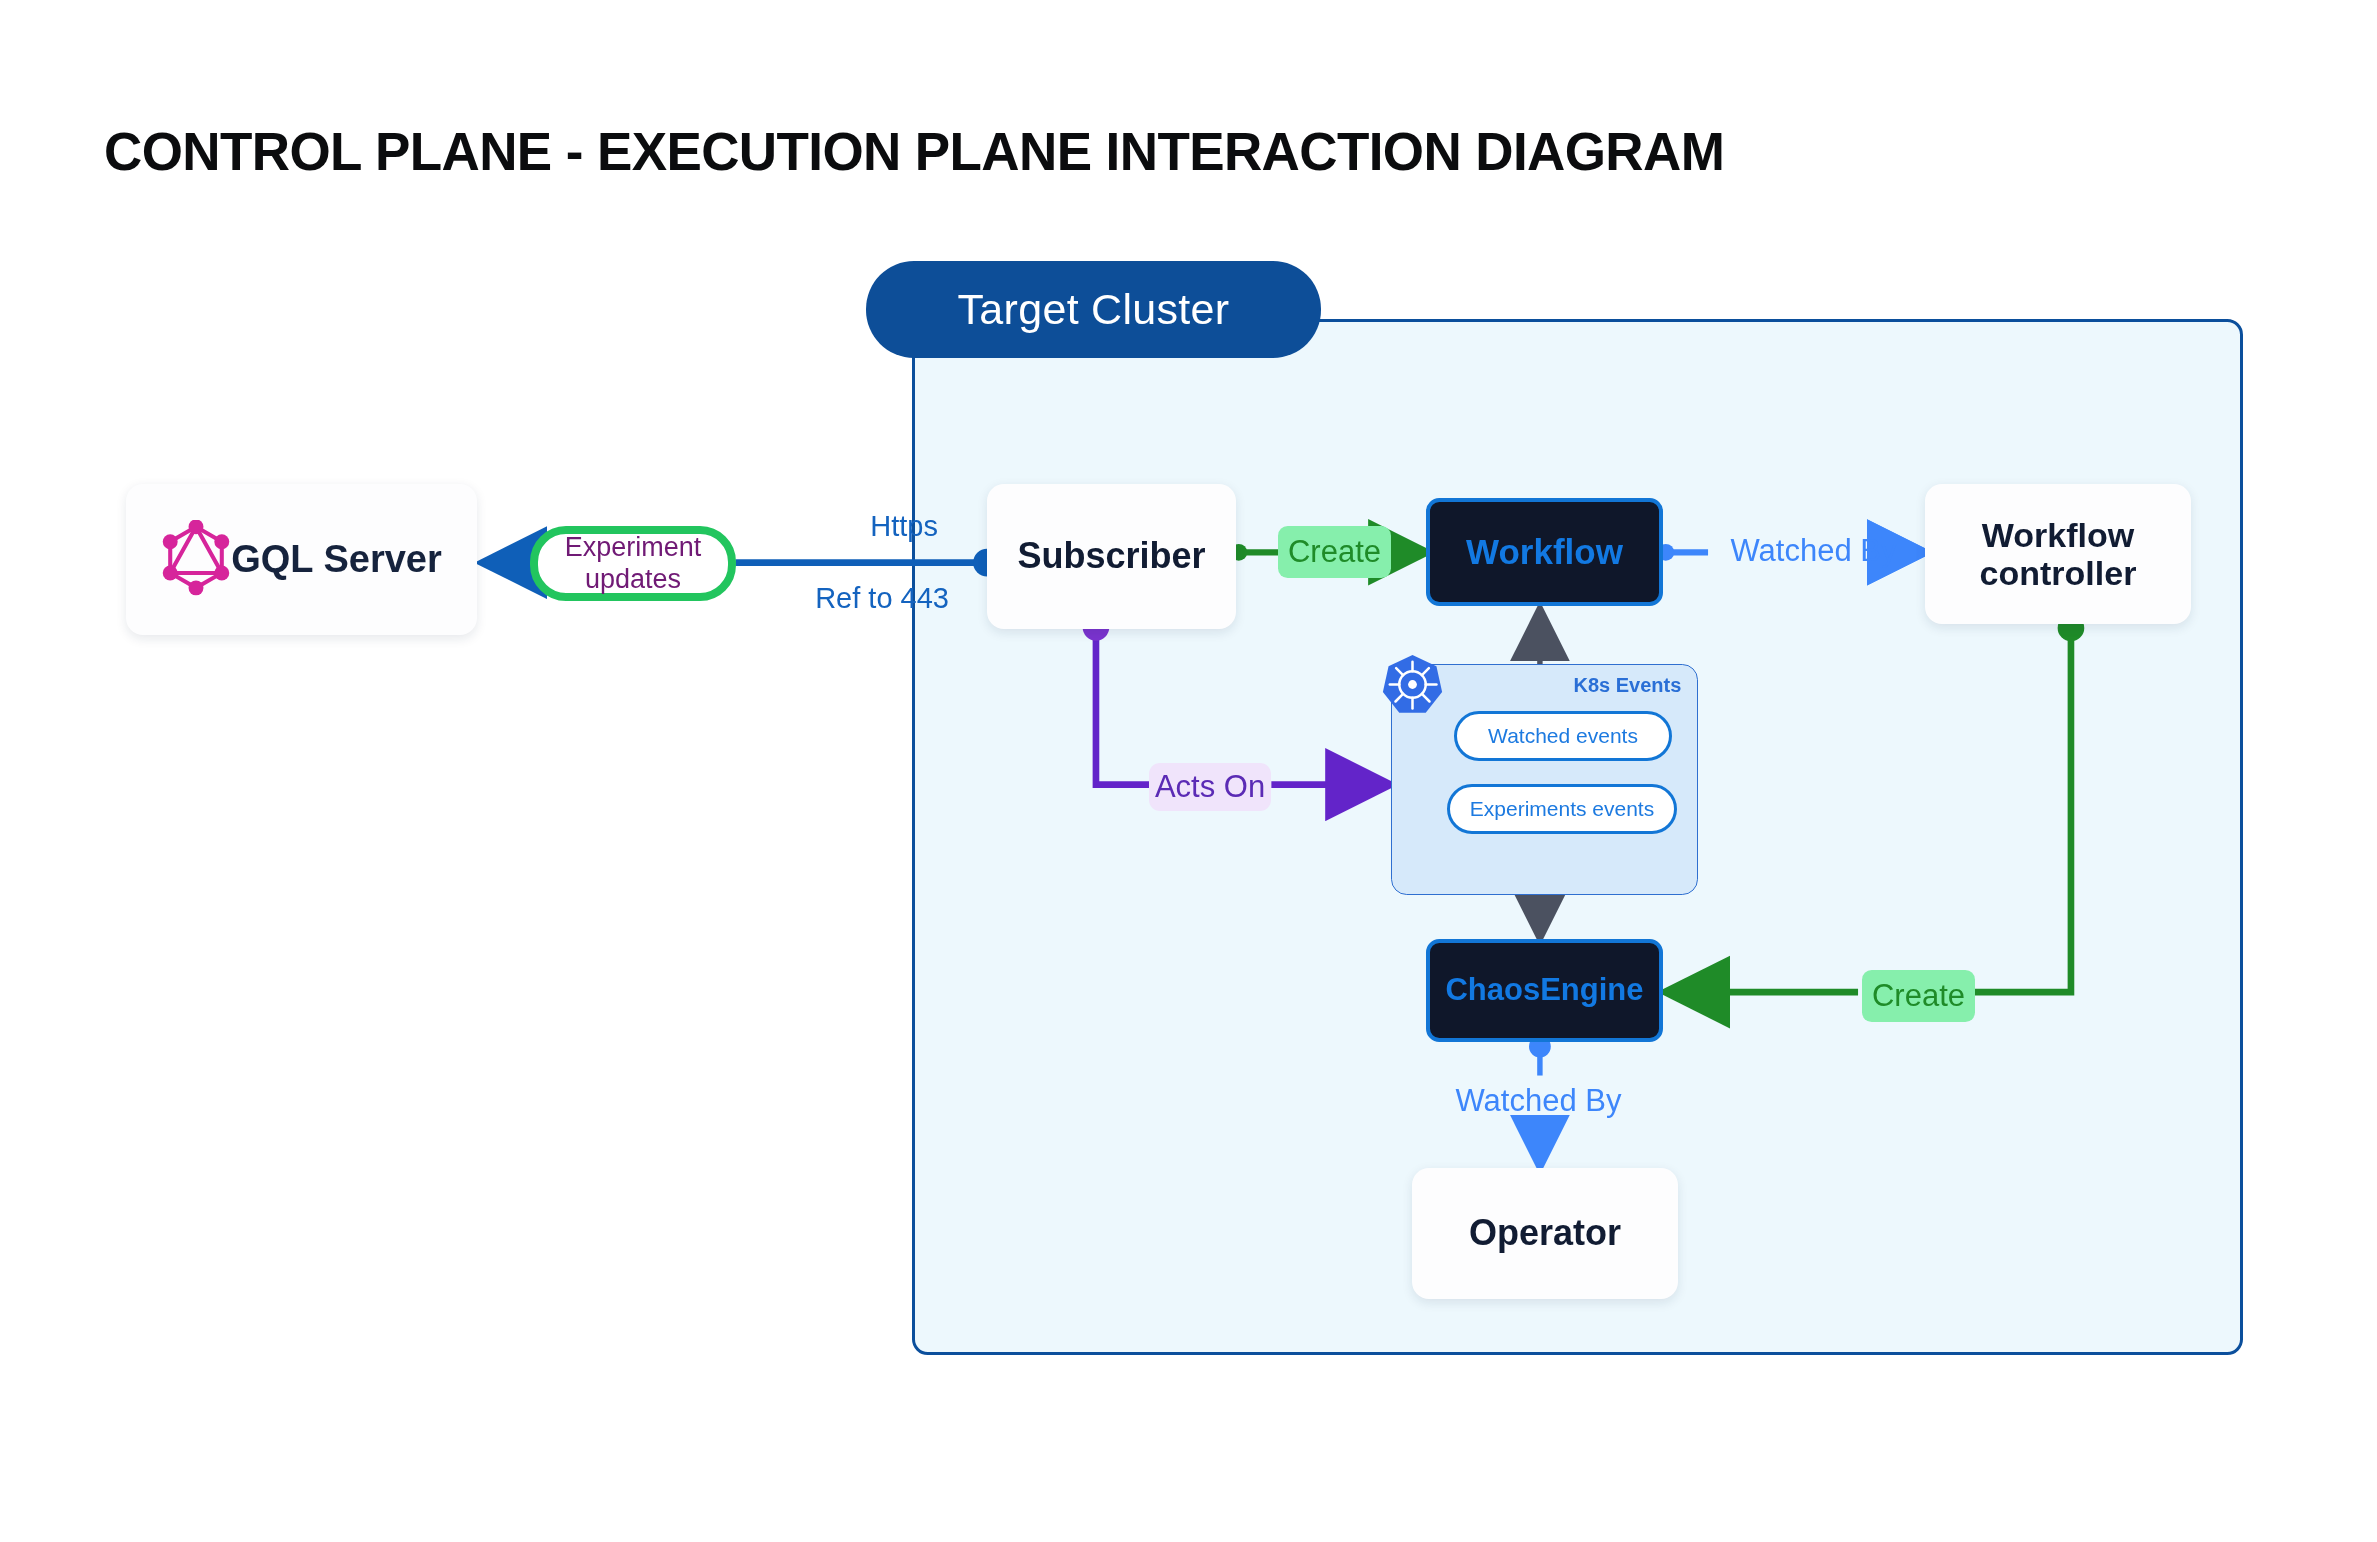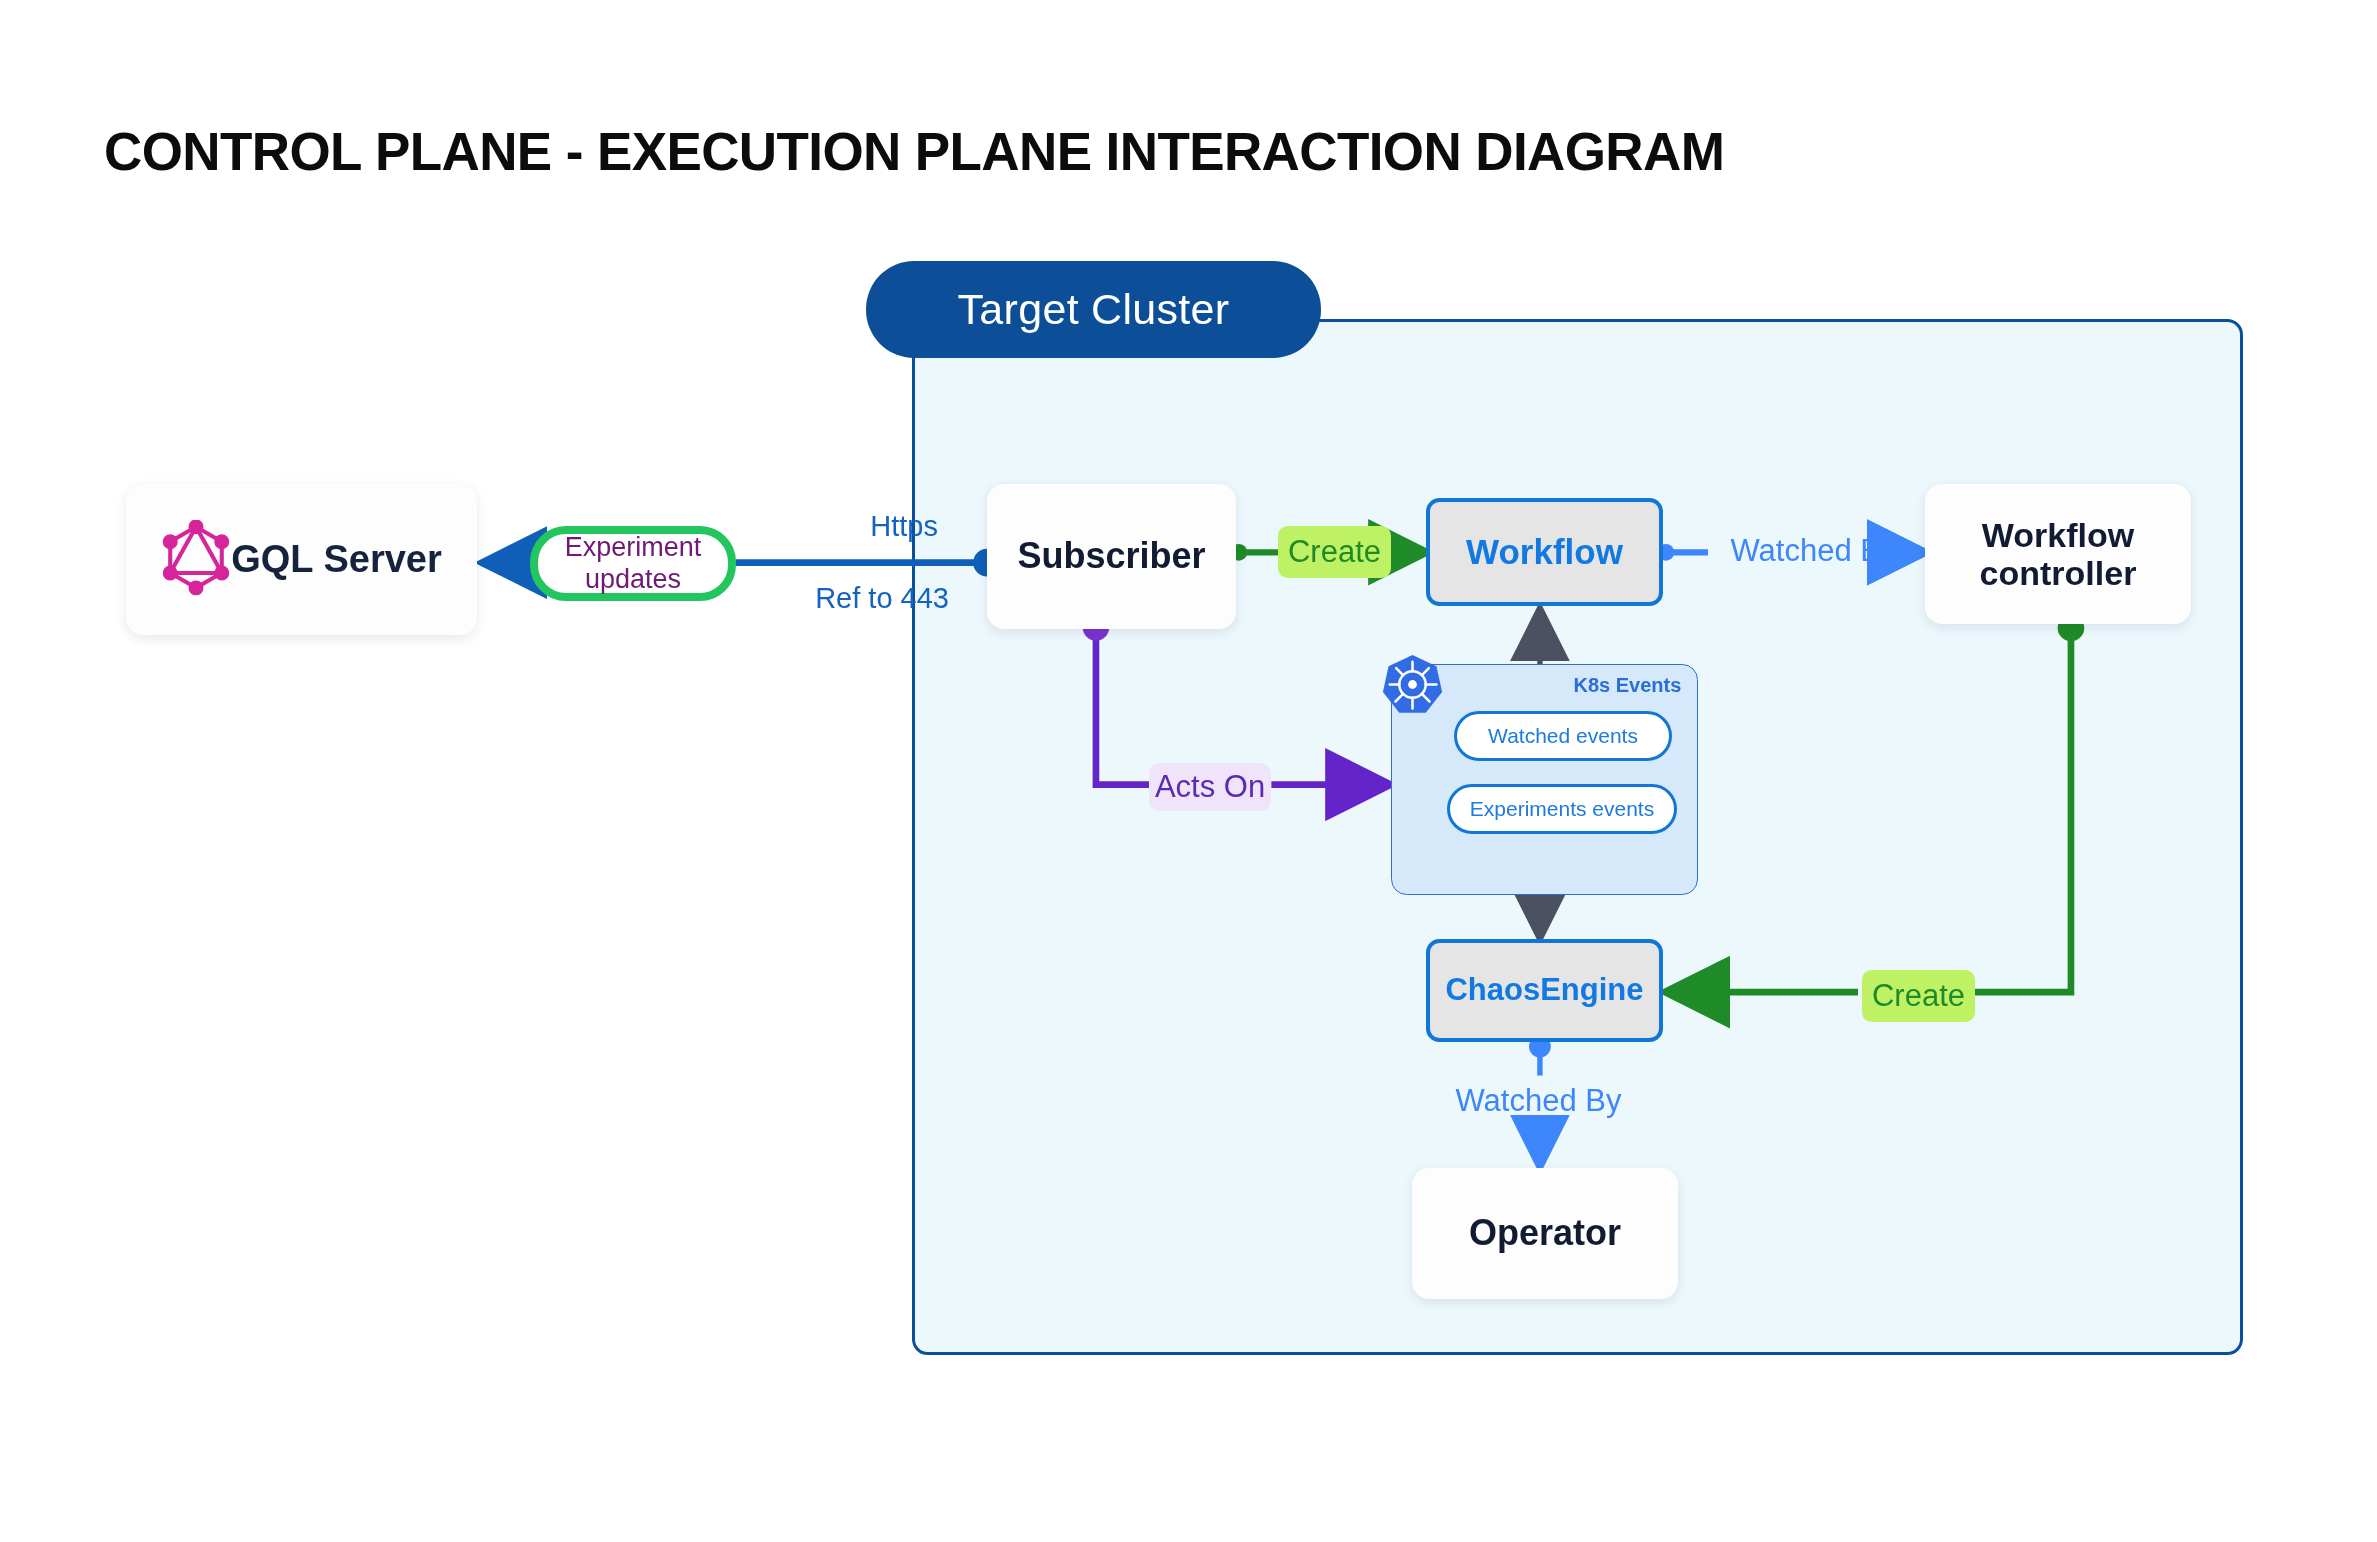"Create" .lbl-green { background: #bef264 -> #86efac }
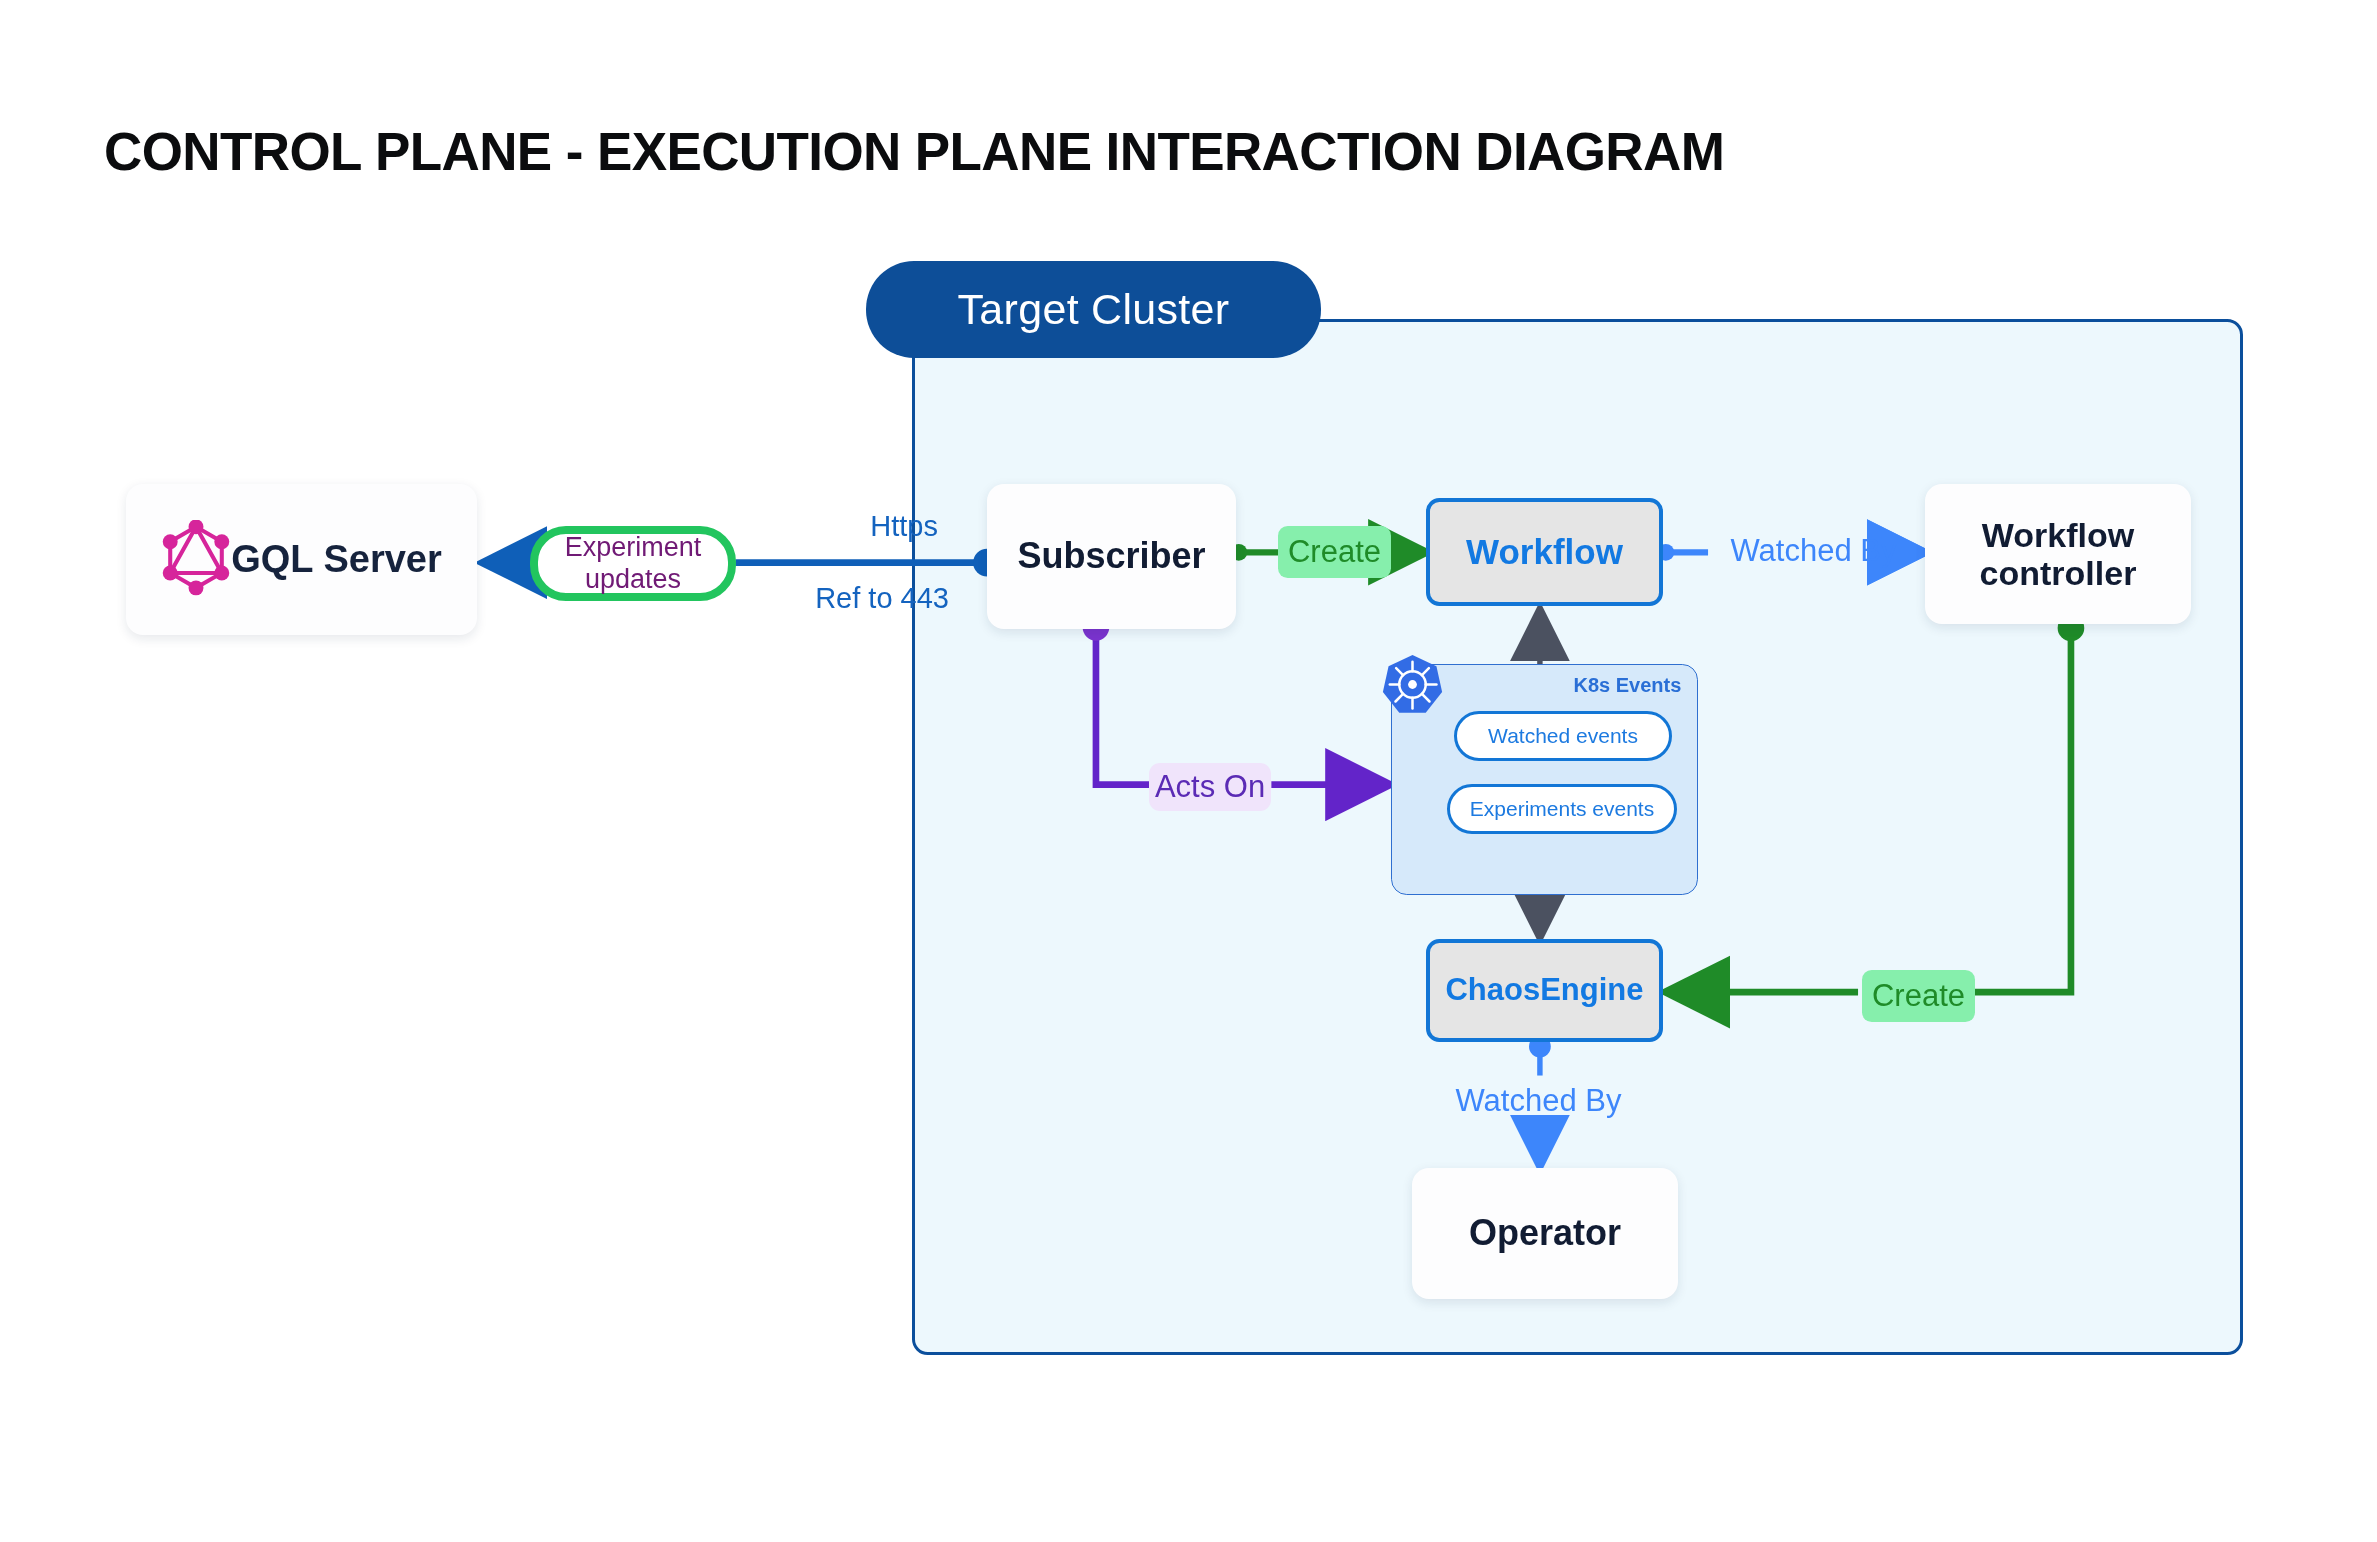"Workflow" .node-outline { background: #e5e5e5 -> #0f172a }
